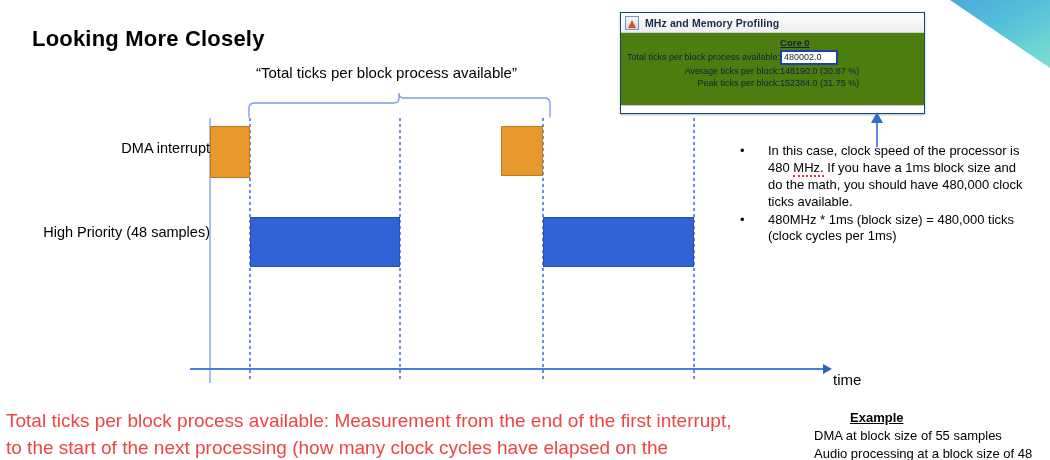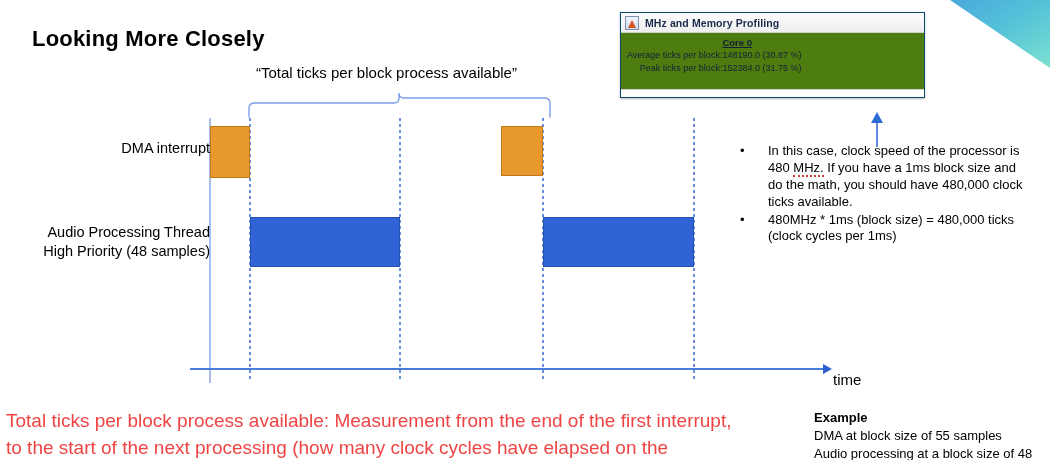"Total ticks per block process available:" tr { html: none -> <tr> <td>Total ticks per block process available:</td> <td> <span>480002.0</span> </td> </tr> }
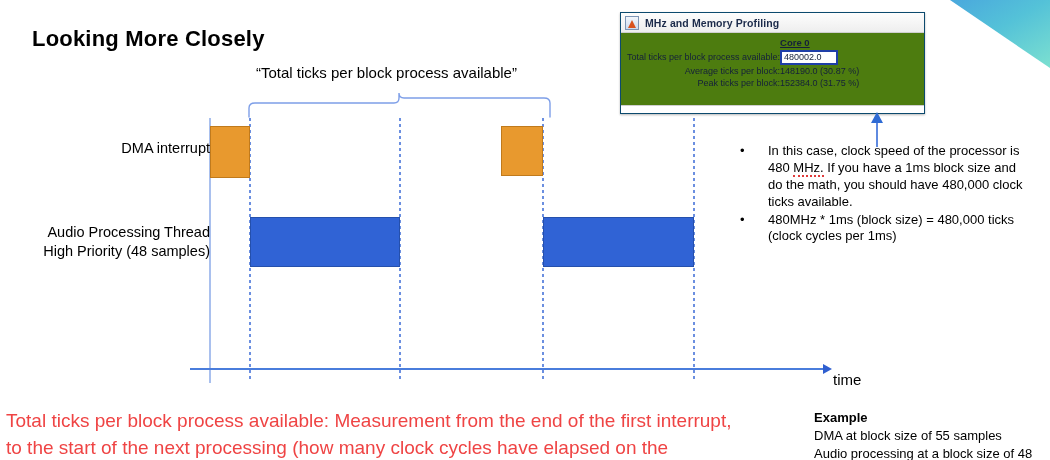"Audio Processing Thread" div { html: <div>Audio Processing Thread</div> -> none }
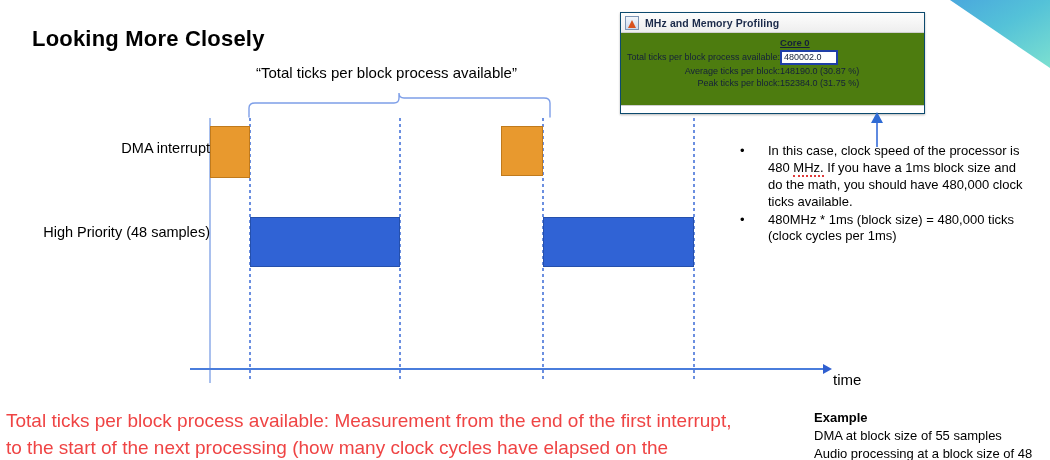"Example" .example-head { margin-left: none -> 36px; text-decoration: none -> underline }
